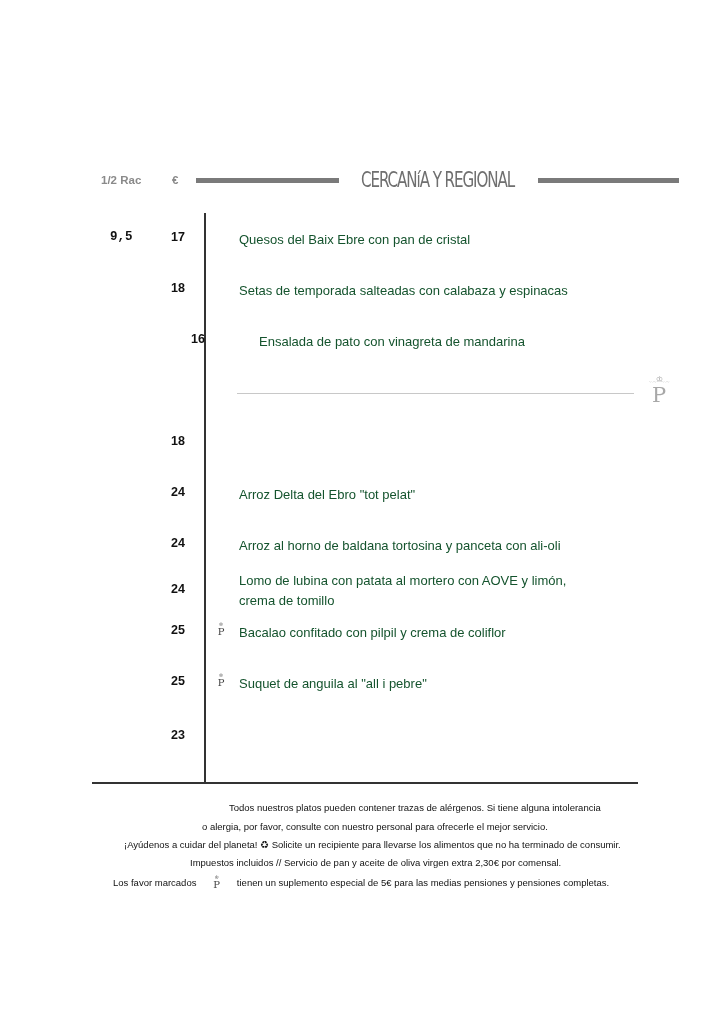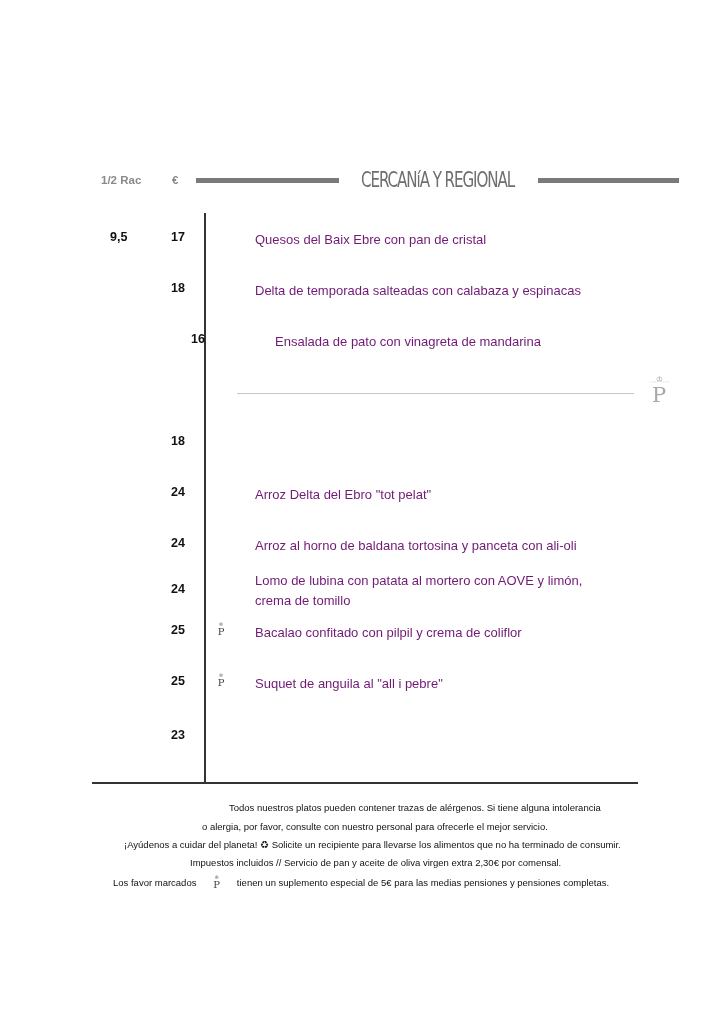"9,5" .half-price { font-family: none -> Liberation Mono, monospace }
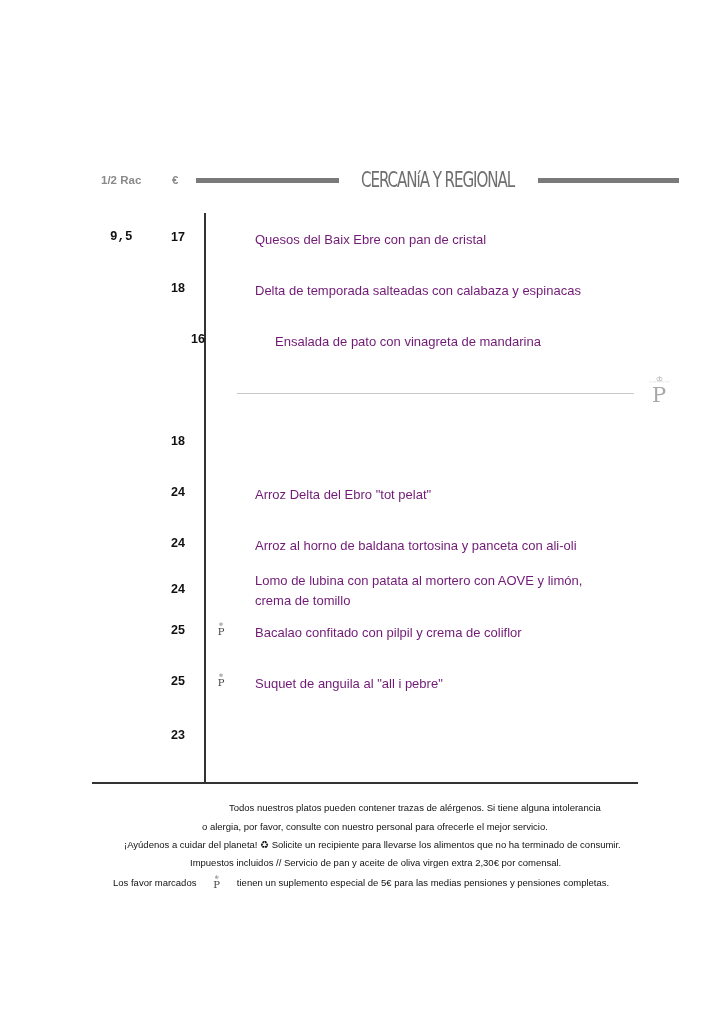"Quesos del Baix Ebre con" .dish { color: #701a75 -> #14532d; left: 255px -> 239px }
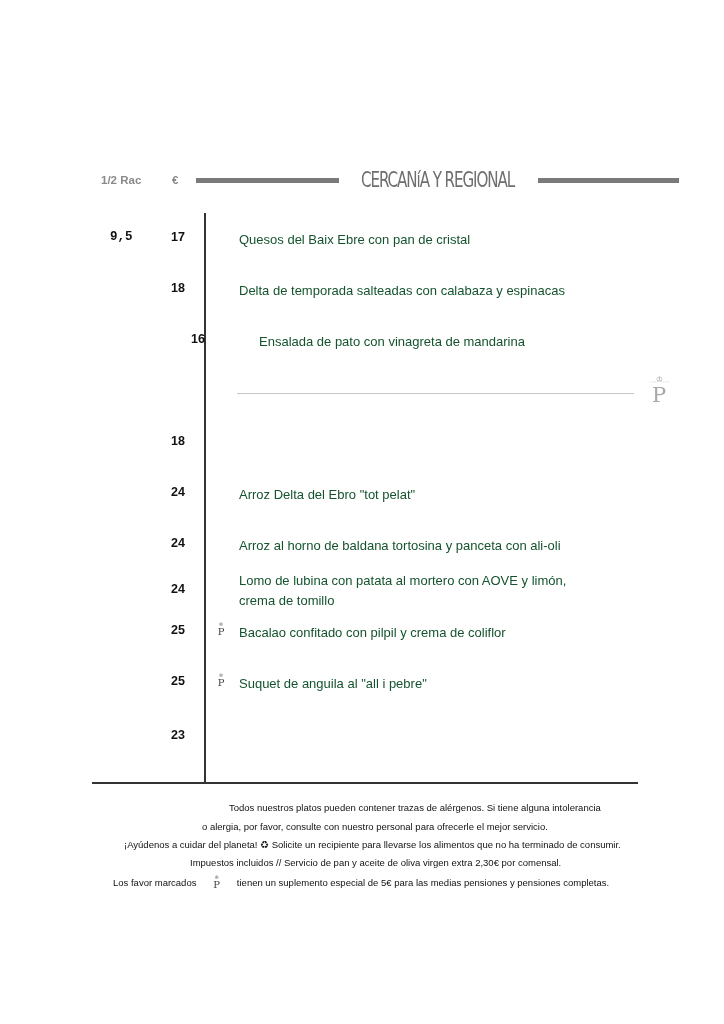"Delta de temporada salteadas con" span.dish { text: Delta -> Setas }
